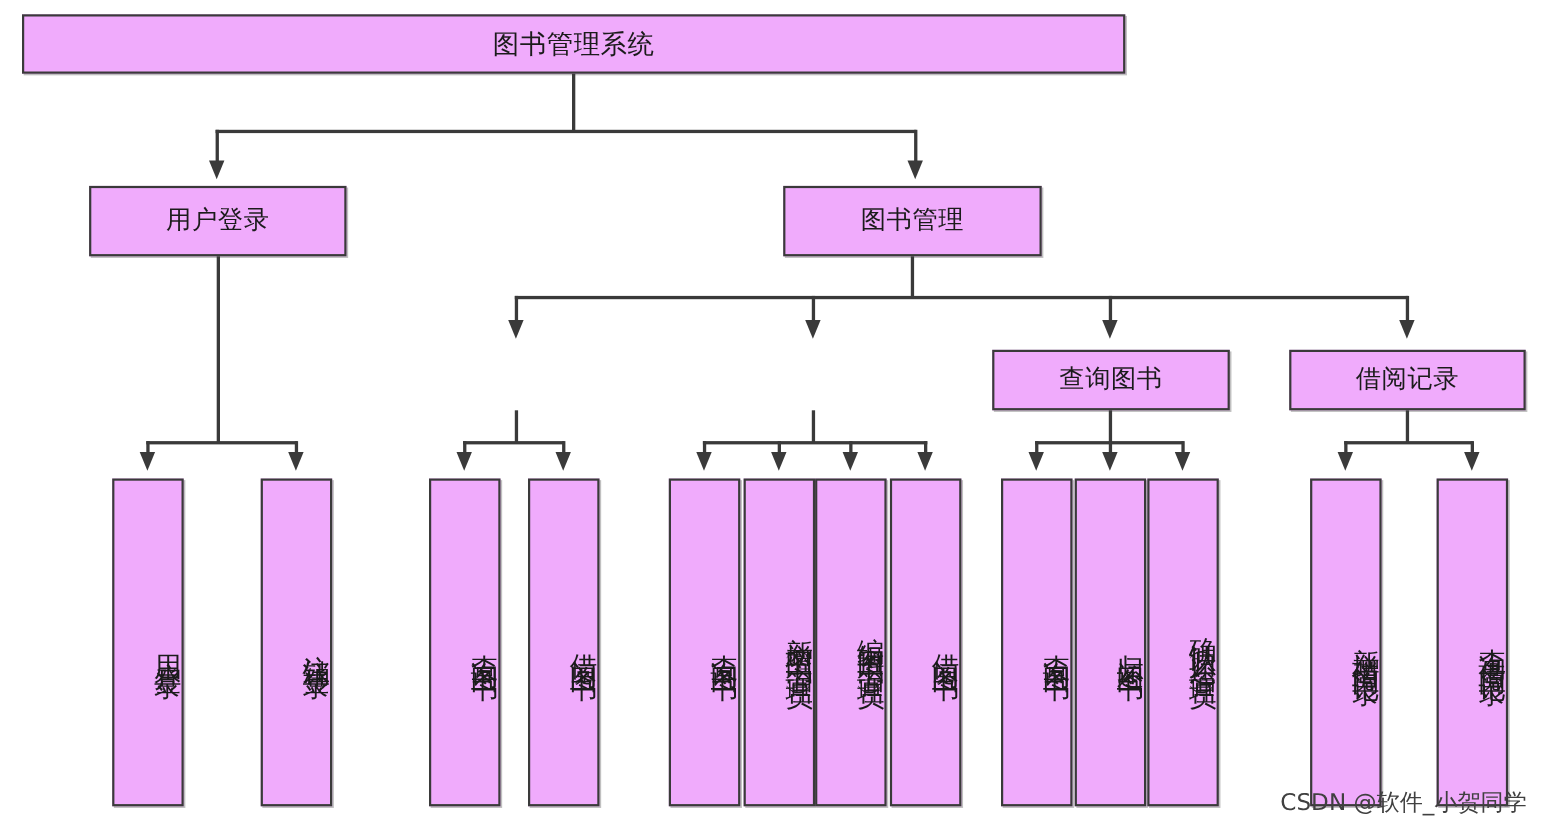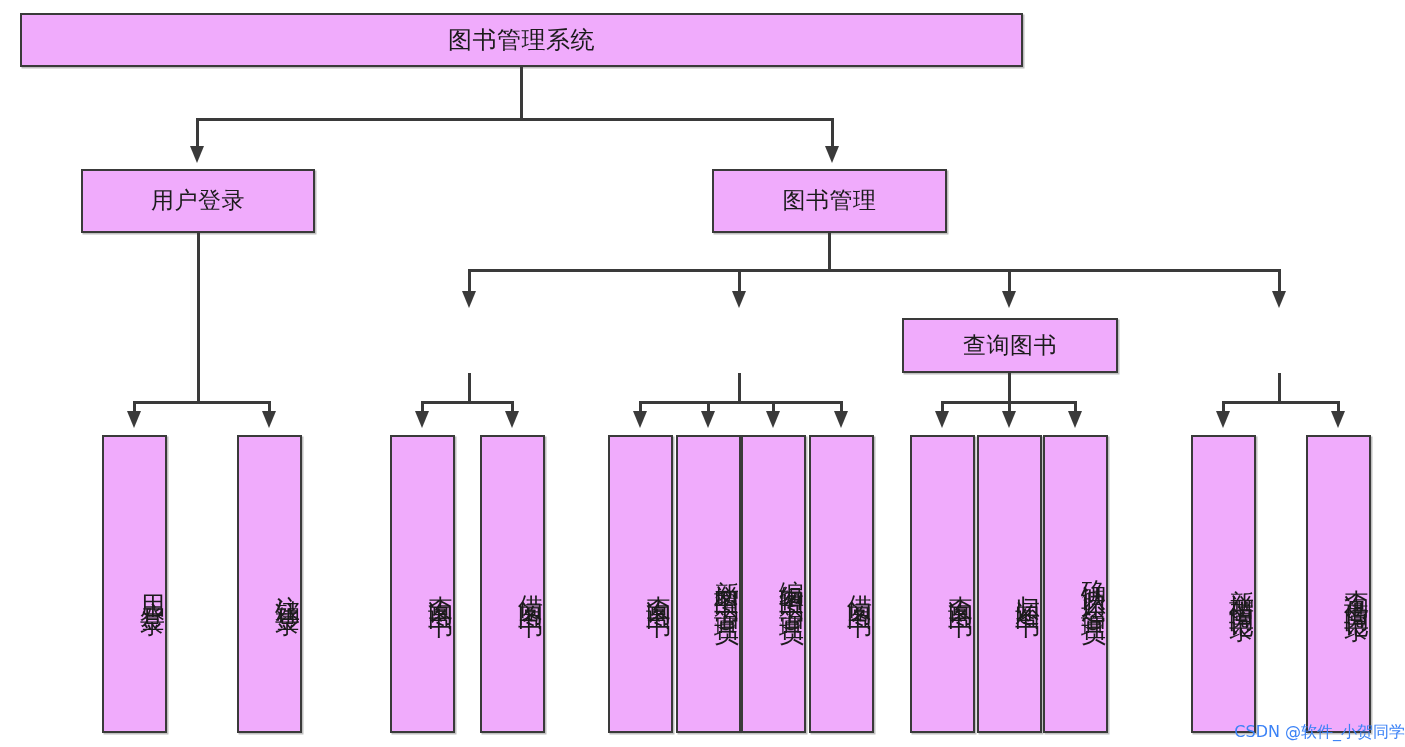"借阅记录" div.node { html: none -> <div> <span>借阅记录</span> </div> }
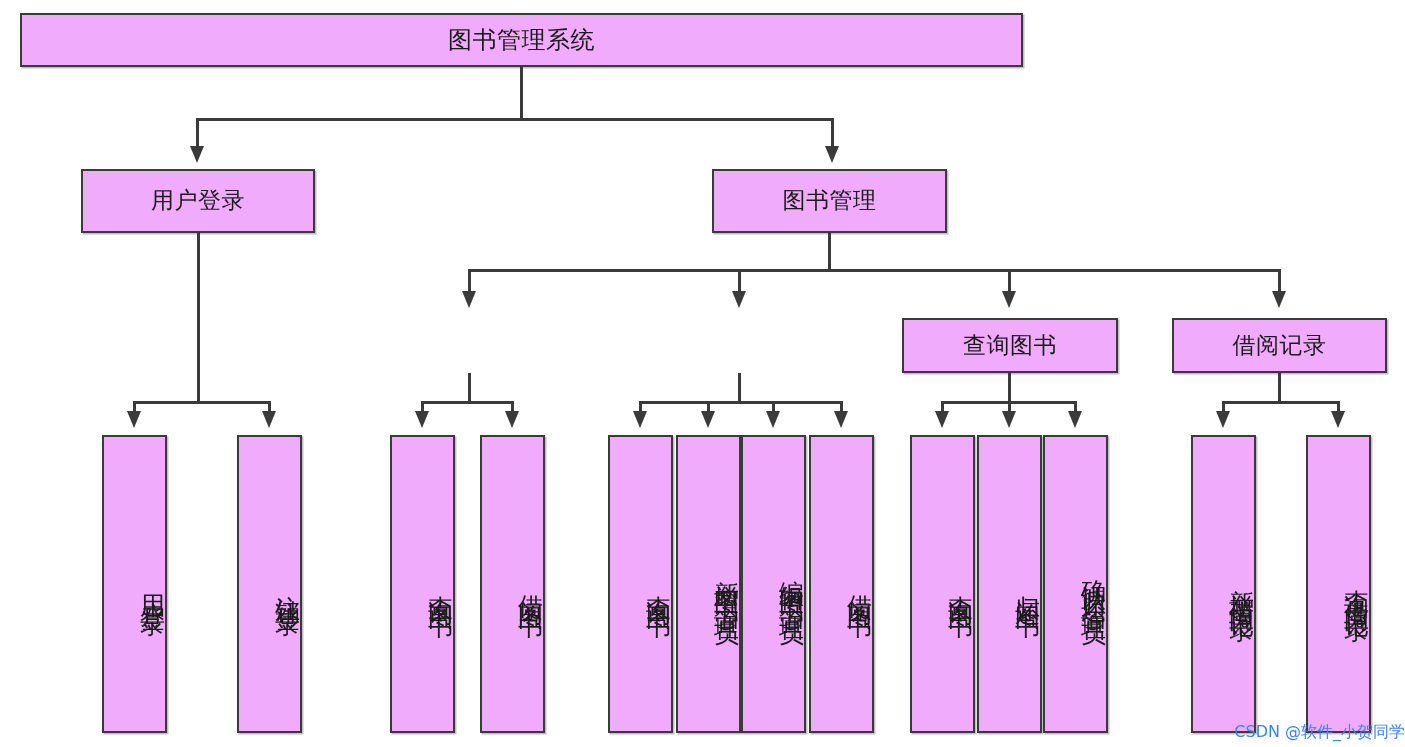"CSDN @软件_小贺同学" #watermark { color: #3b82f6 -> #404040; font-size: 16px -> 21px; right: 0 -> 17px }
